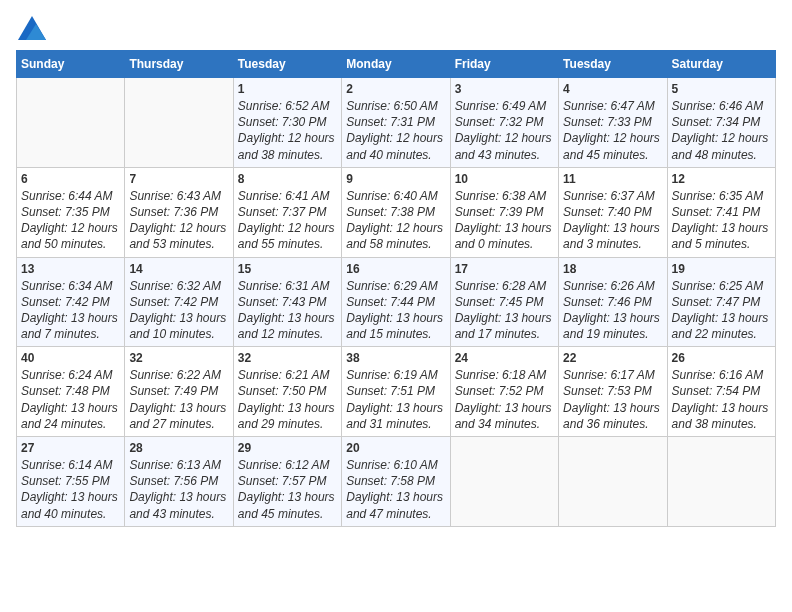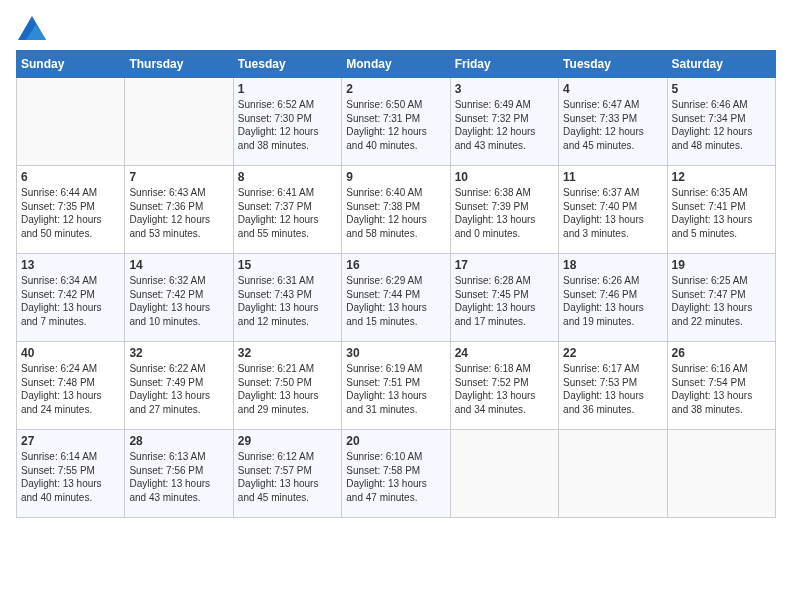"Sunrise: 6:52 AM" .day-detail { font-size: 10px -> 12px; font-style: none -> italic }
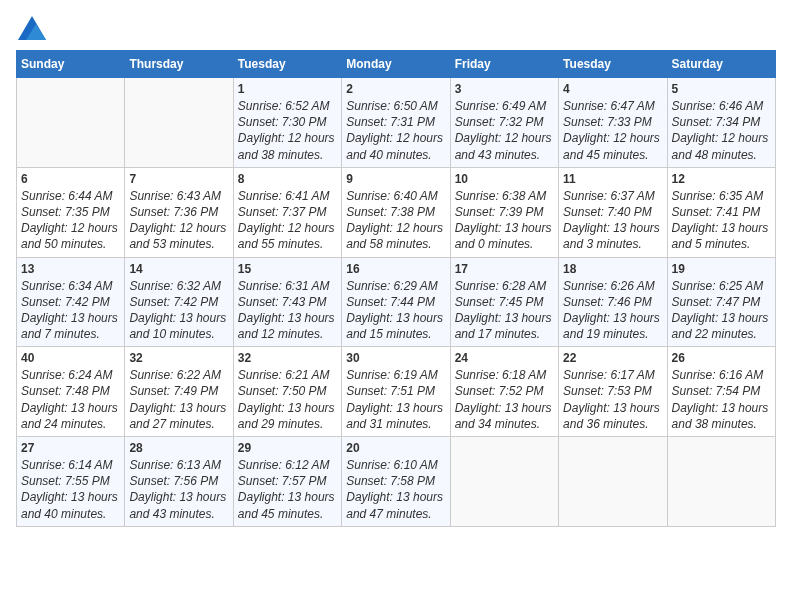"30" span.day-number { text: 30 -> 38 }
